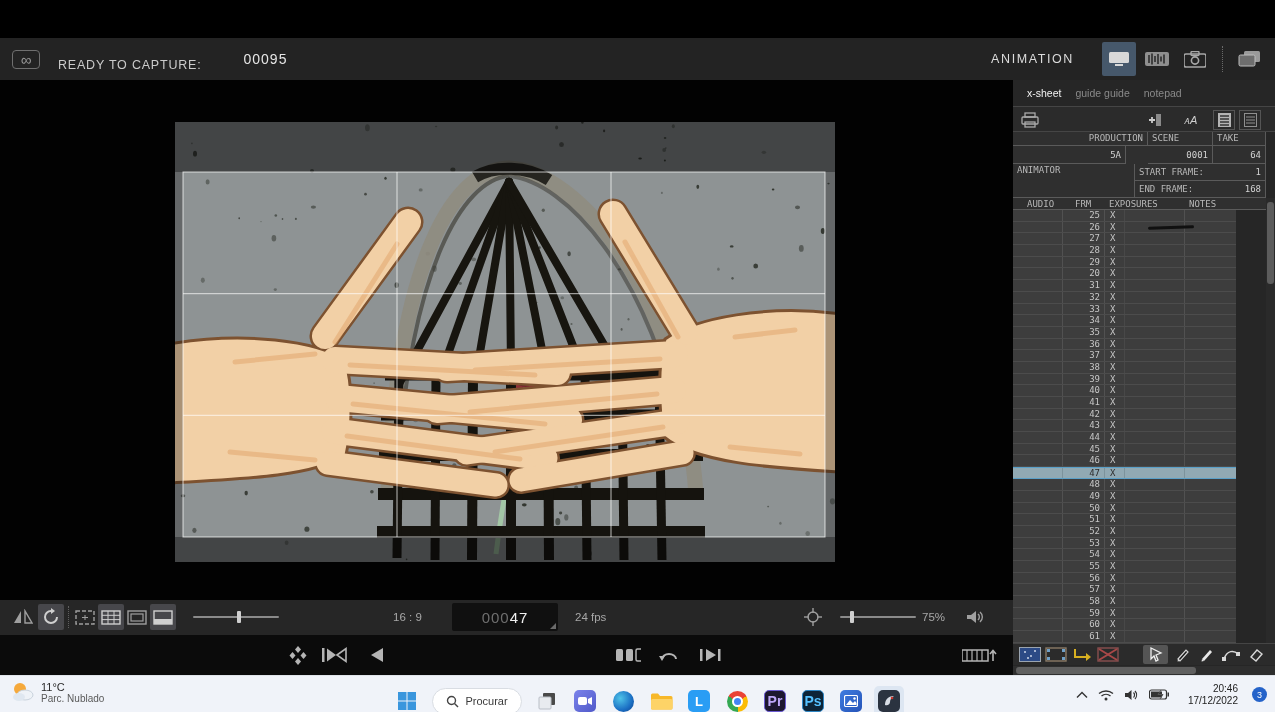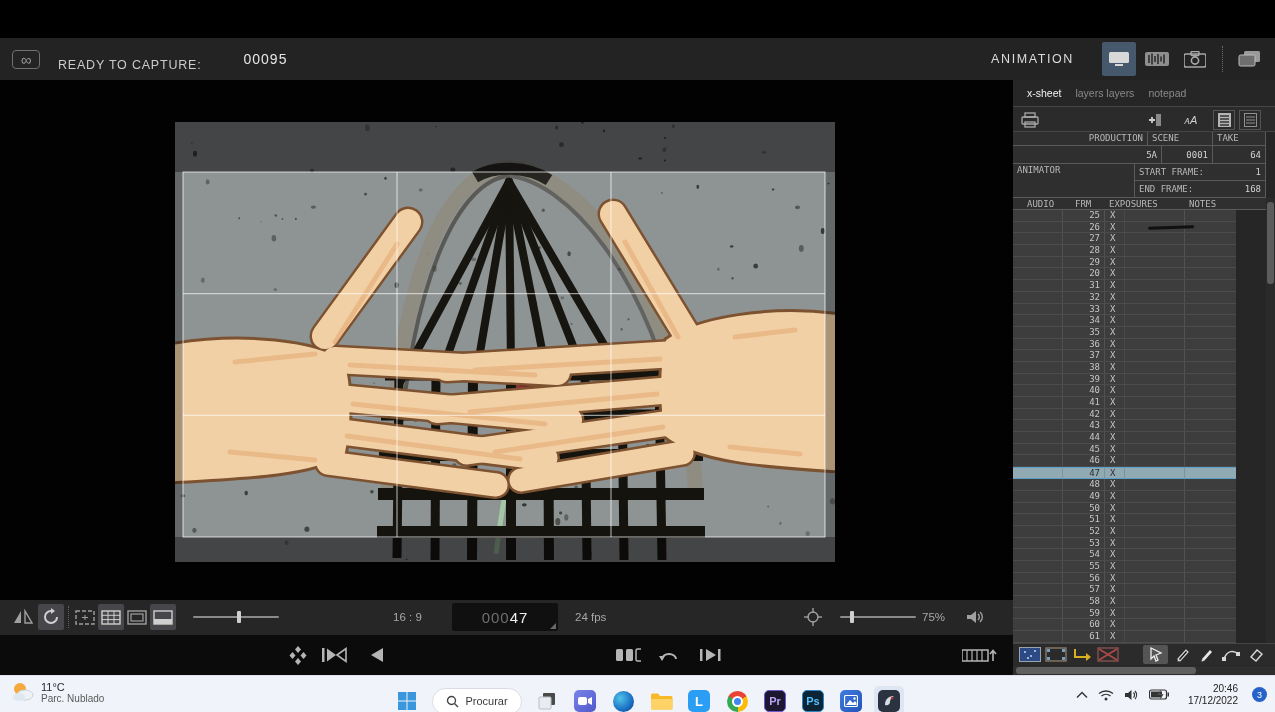"layers layers" span { text: layers layers -> guide guide }
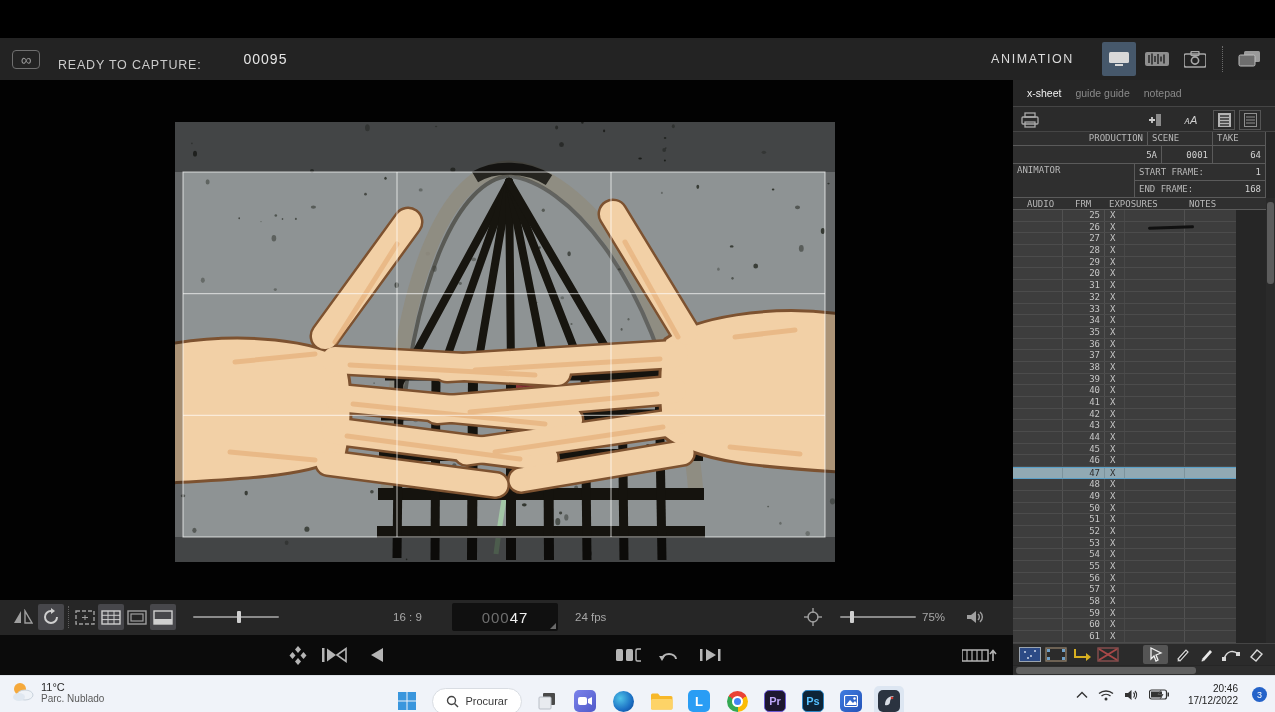"5A" div.cell { width: 149px -> 113px }
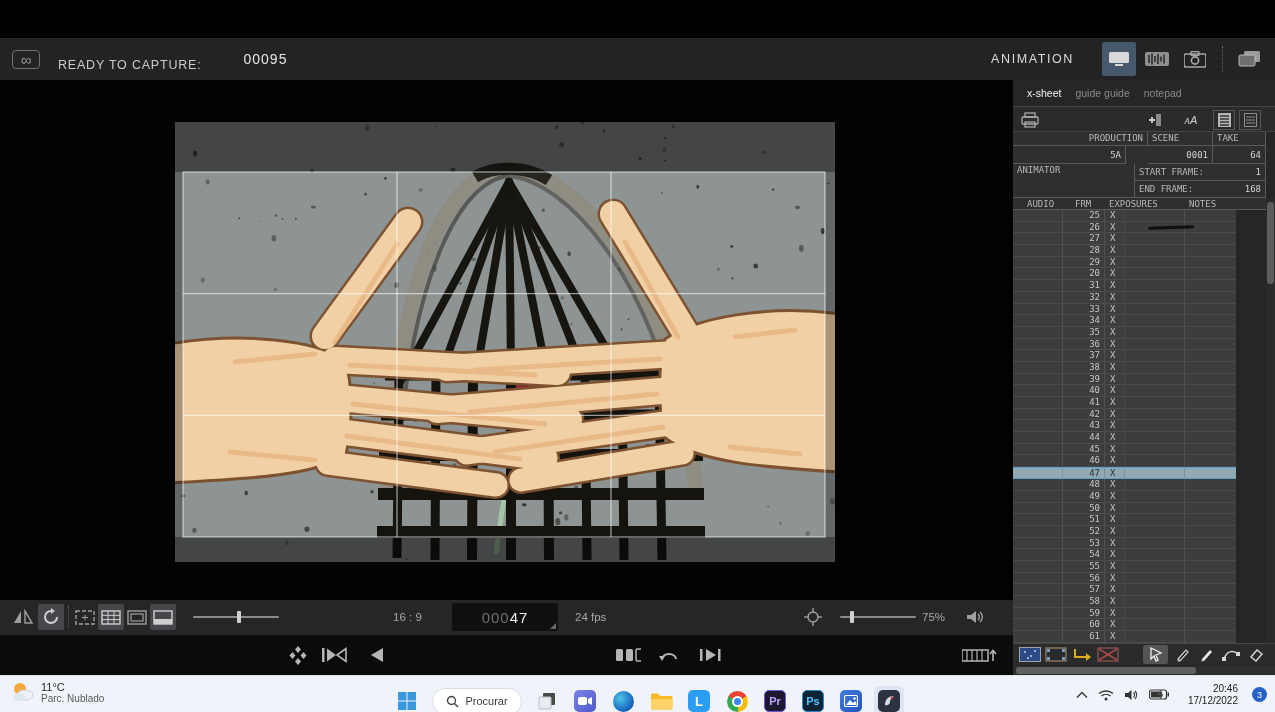"Pr" .appsq { font-size: 11px -> 14px }
